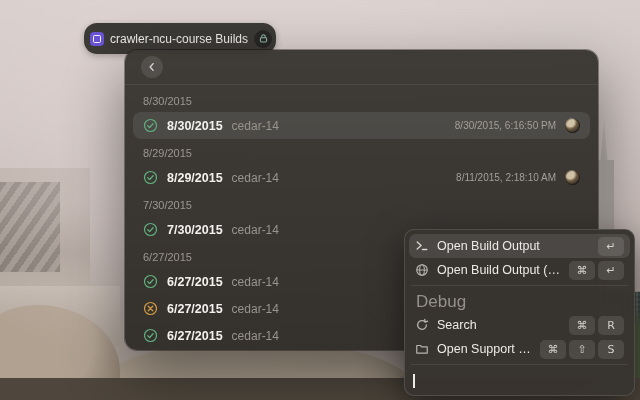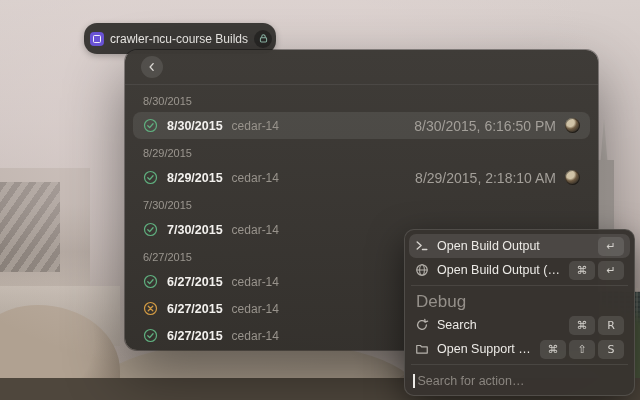"8/30/2015, 6:16:50 PM" .row .time { font-size: 14px -> 10px }
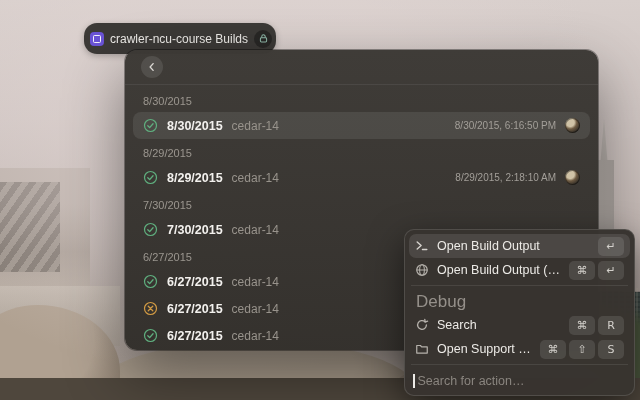"8/29/2015, 2:18:10 AM" span.time { text: 8/29/2015 -> 8/11/2015 }
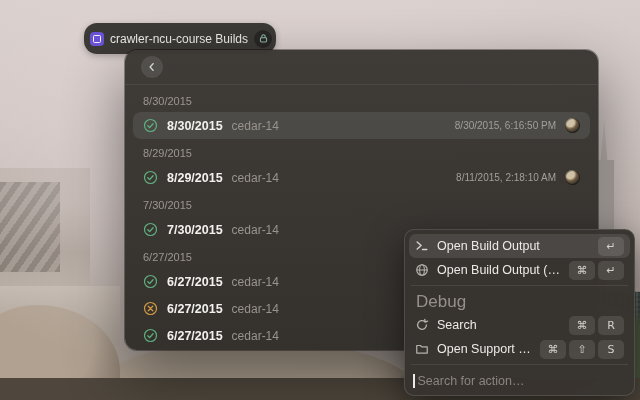"Search for action…" span.search-text { html: <span>Search for action…</span> -> none }
